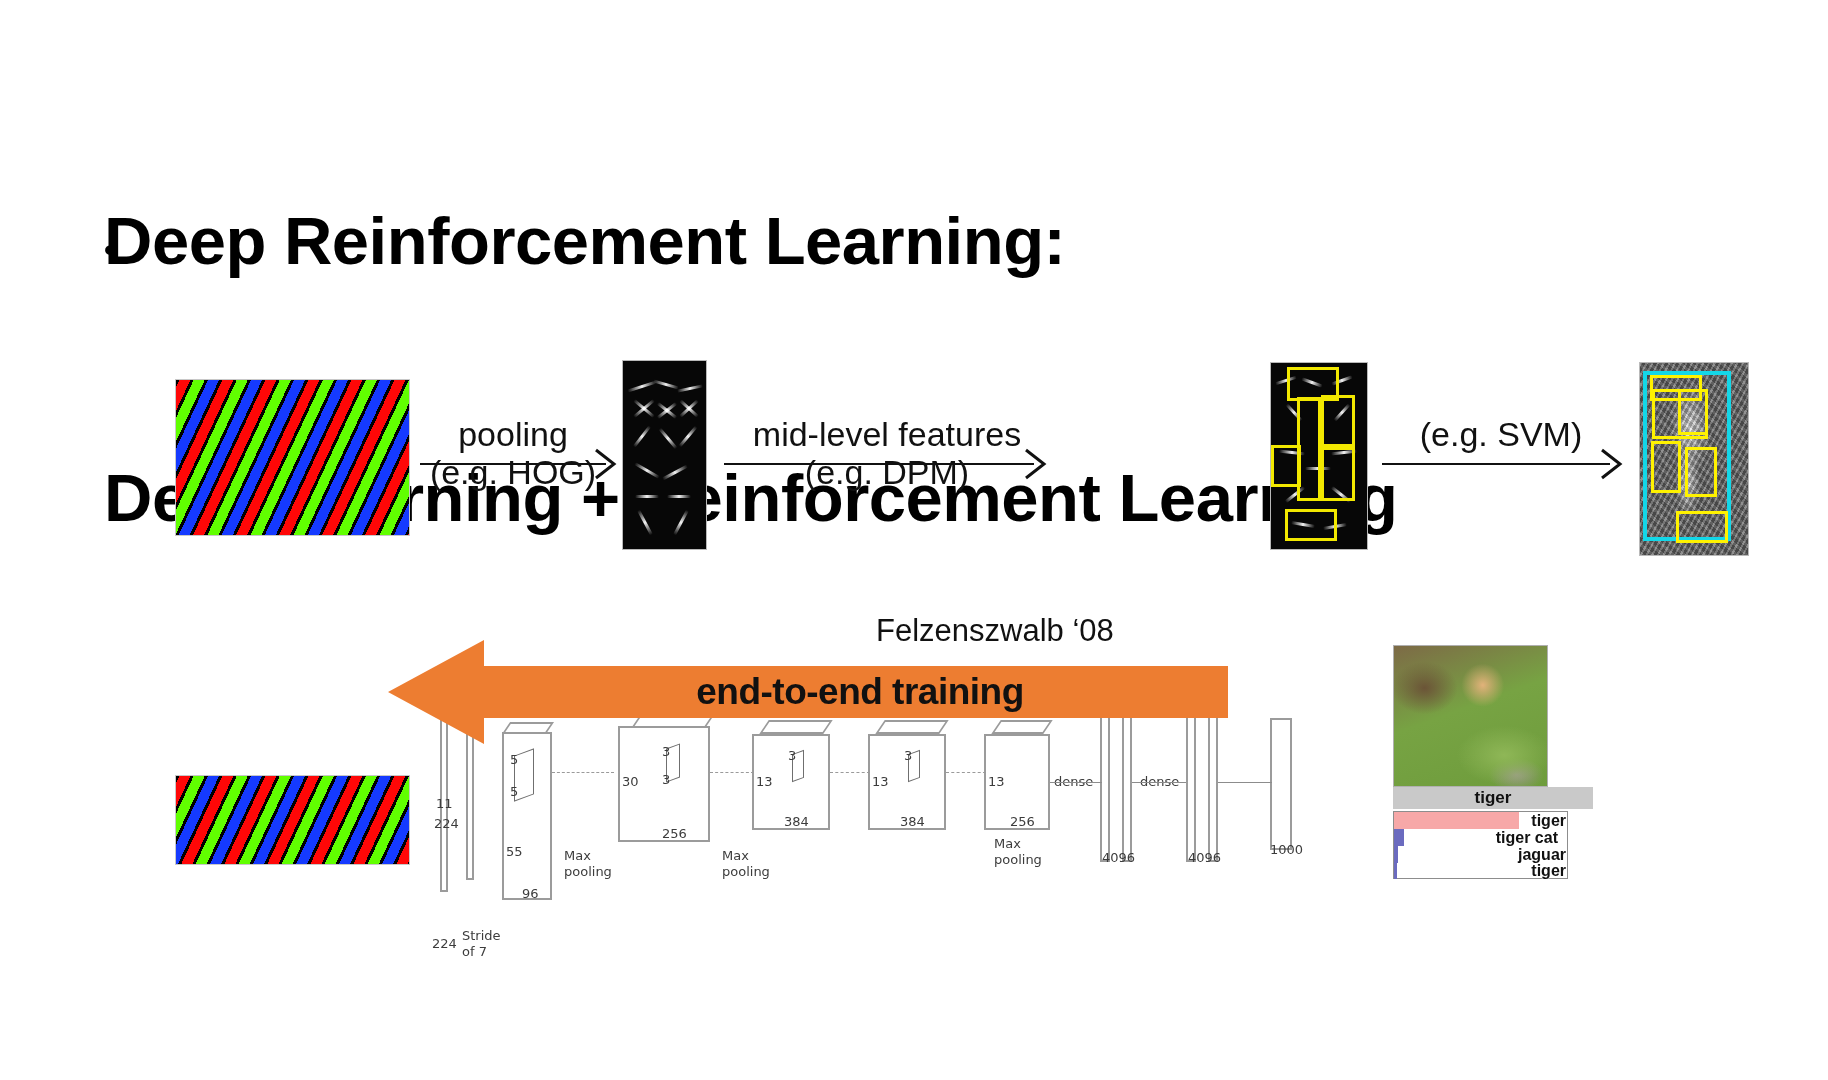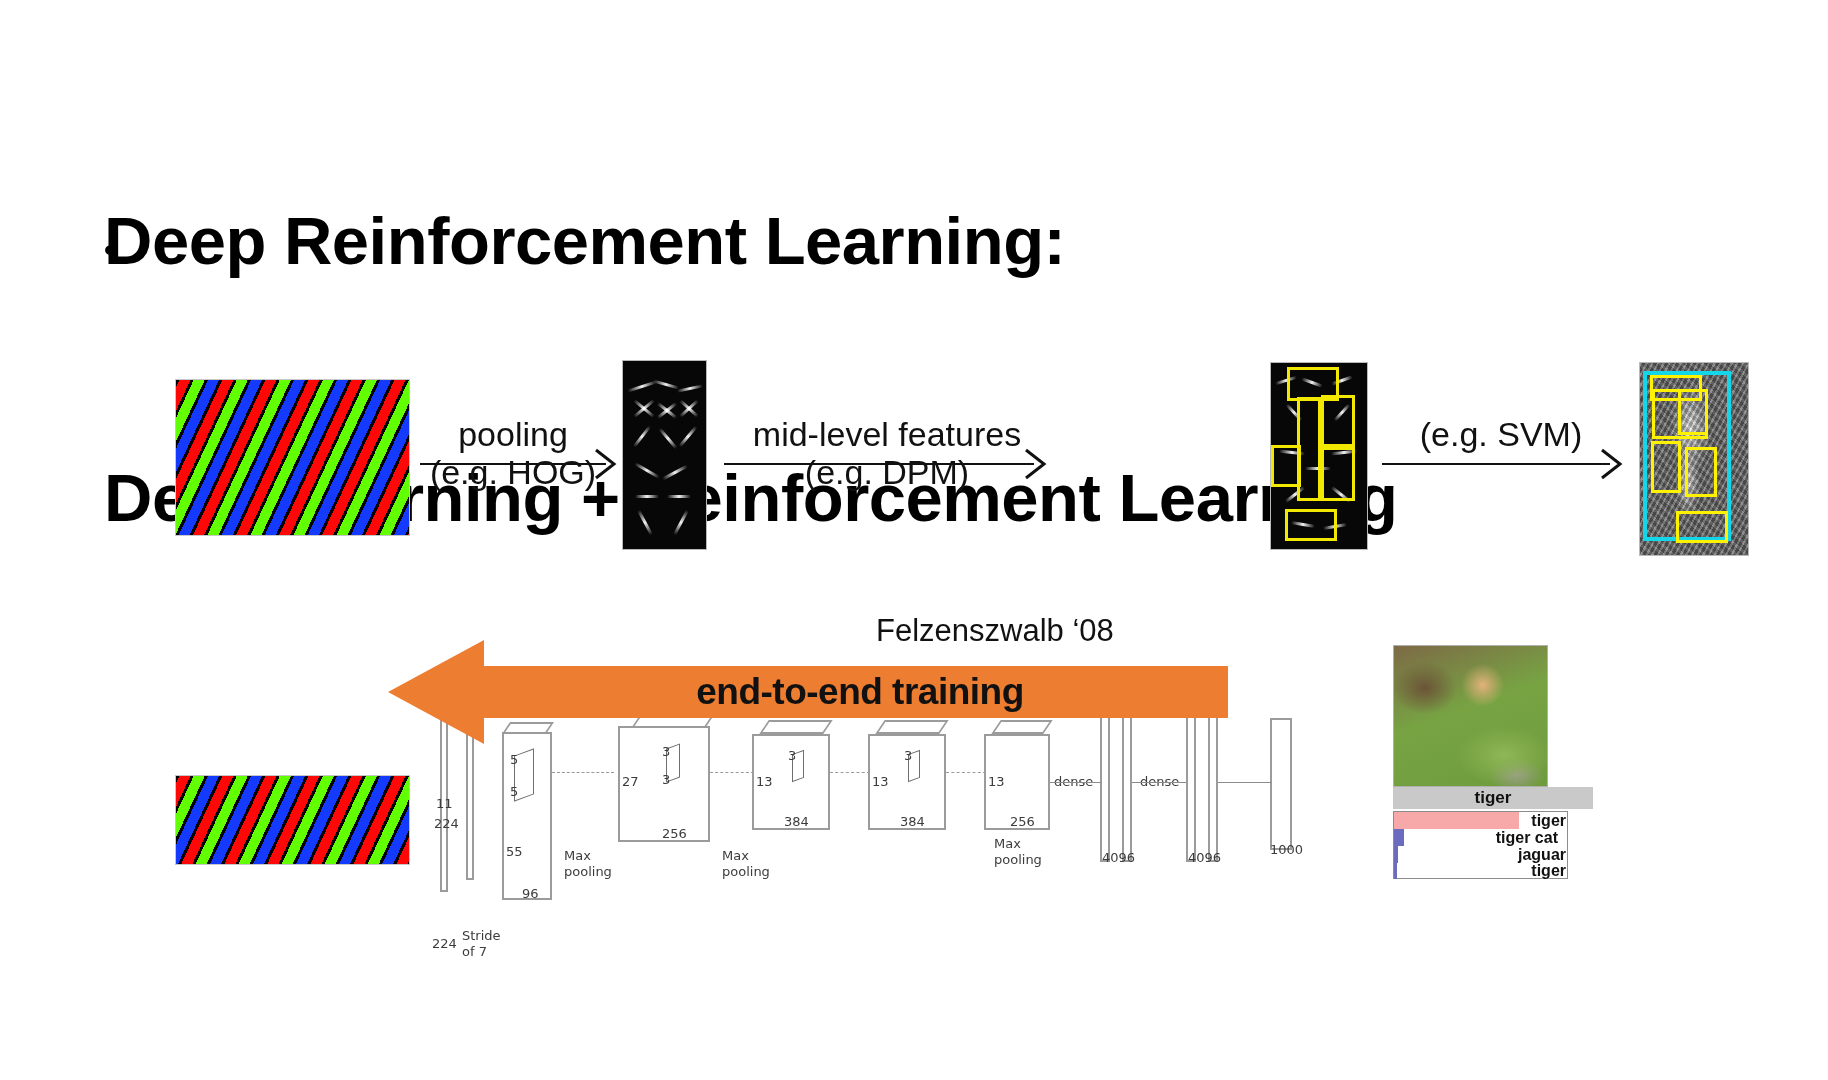"27" div.cnn-label { text: 27 -> 30 }
